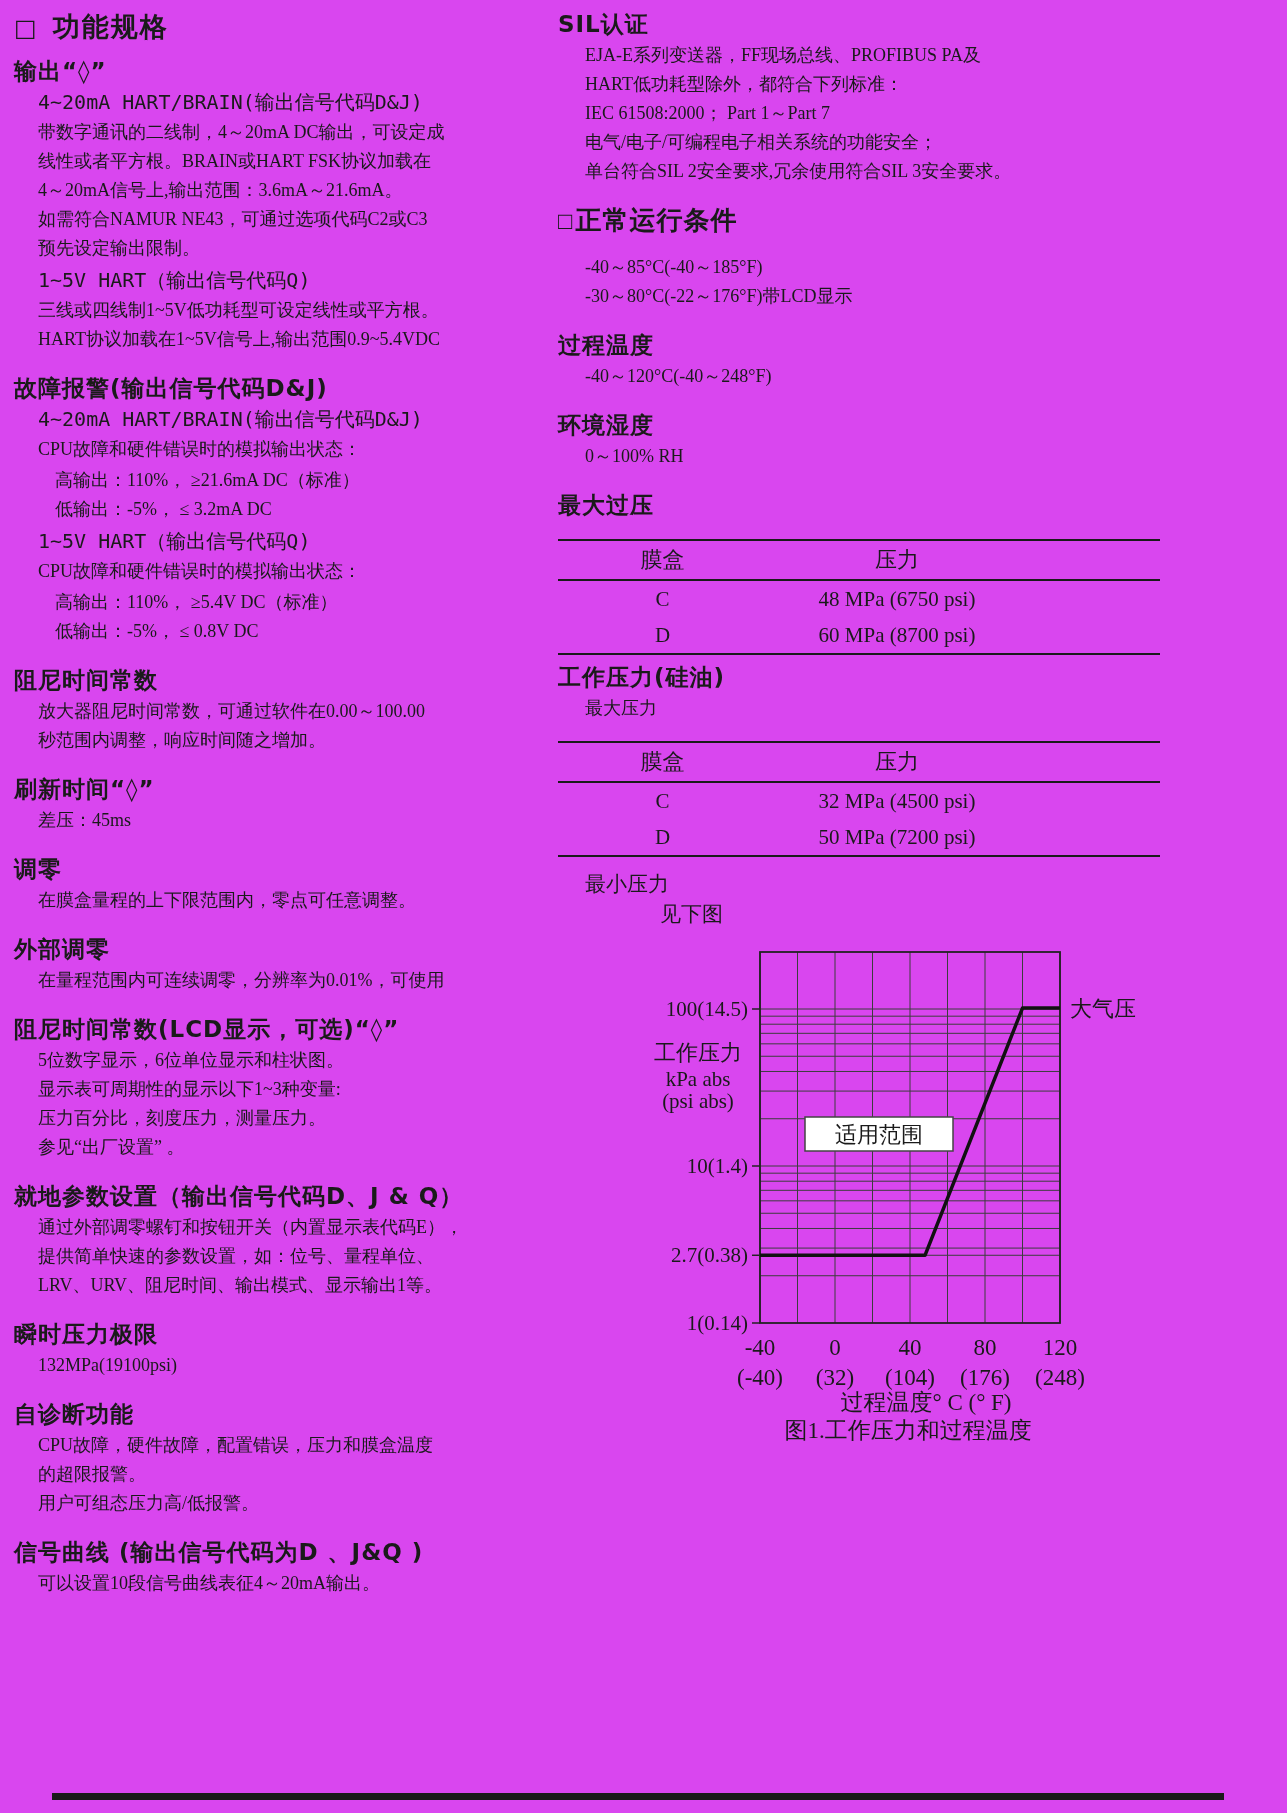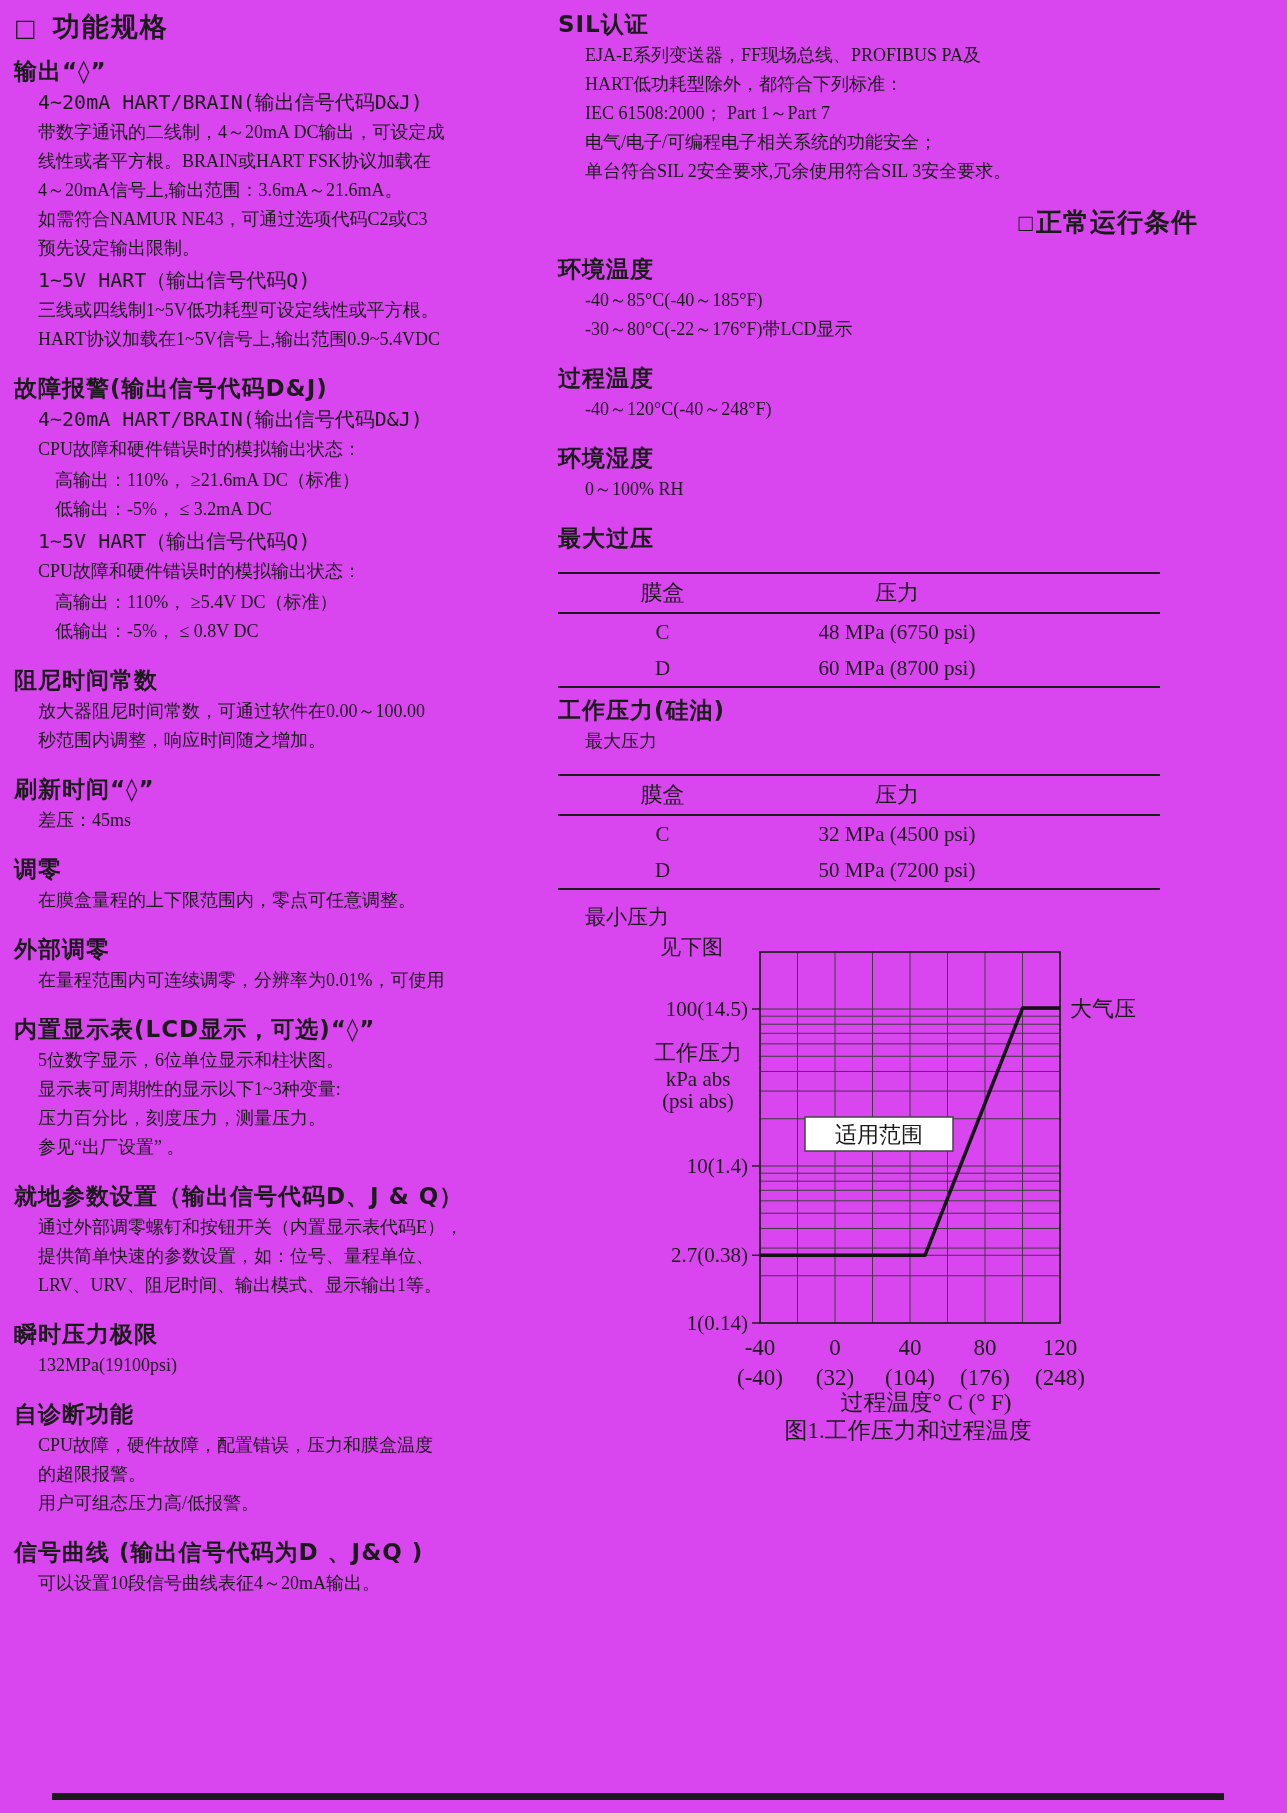"□正常运行条件" .h2 { font-family: Liberation Sans, sans-serif -> Liberation Mono, monospace; text-align: right -> none }
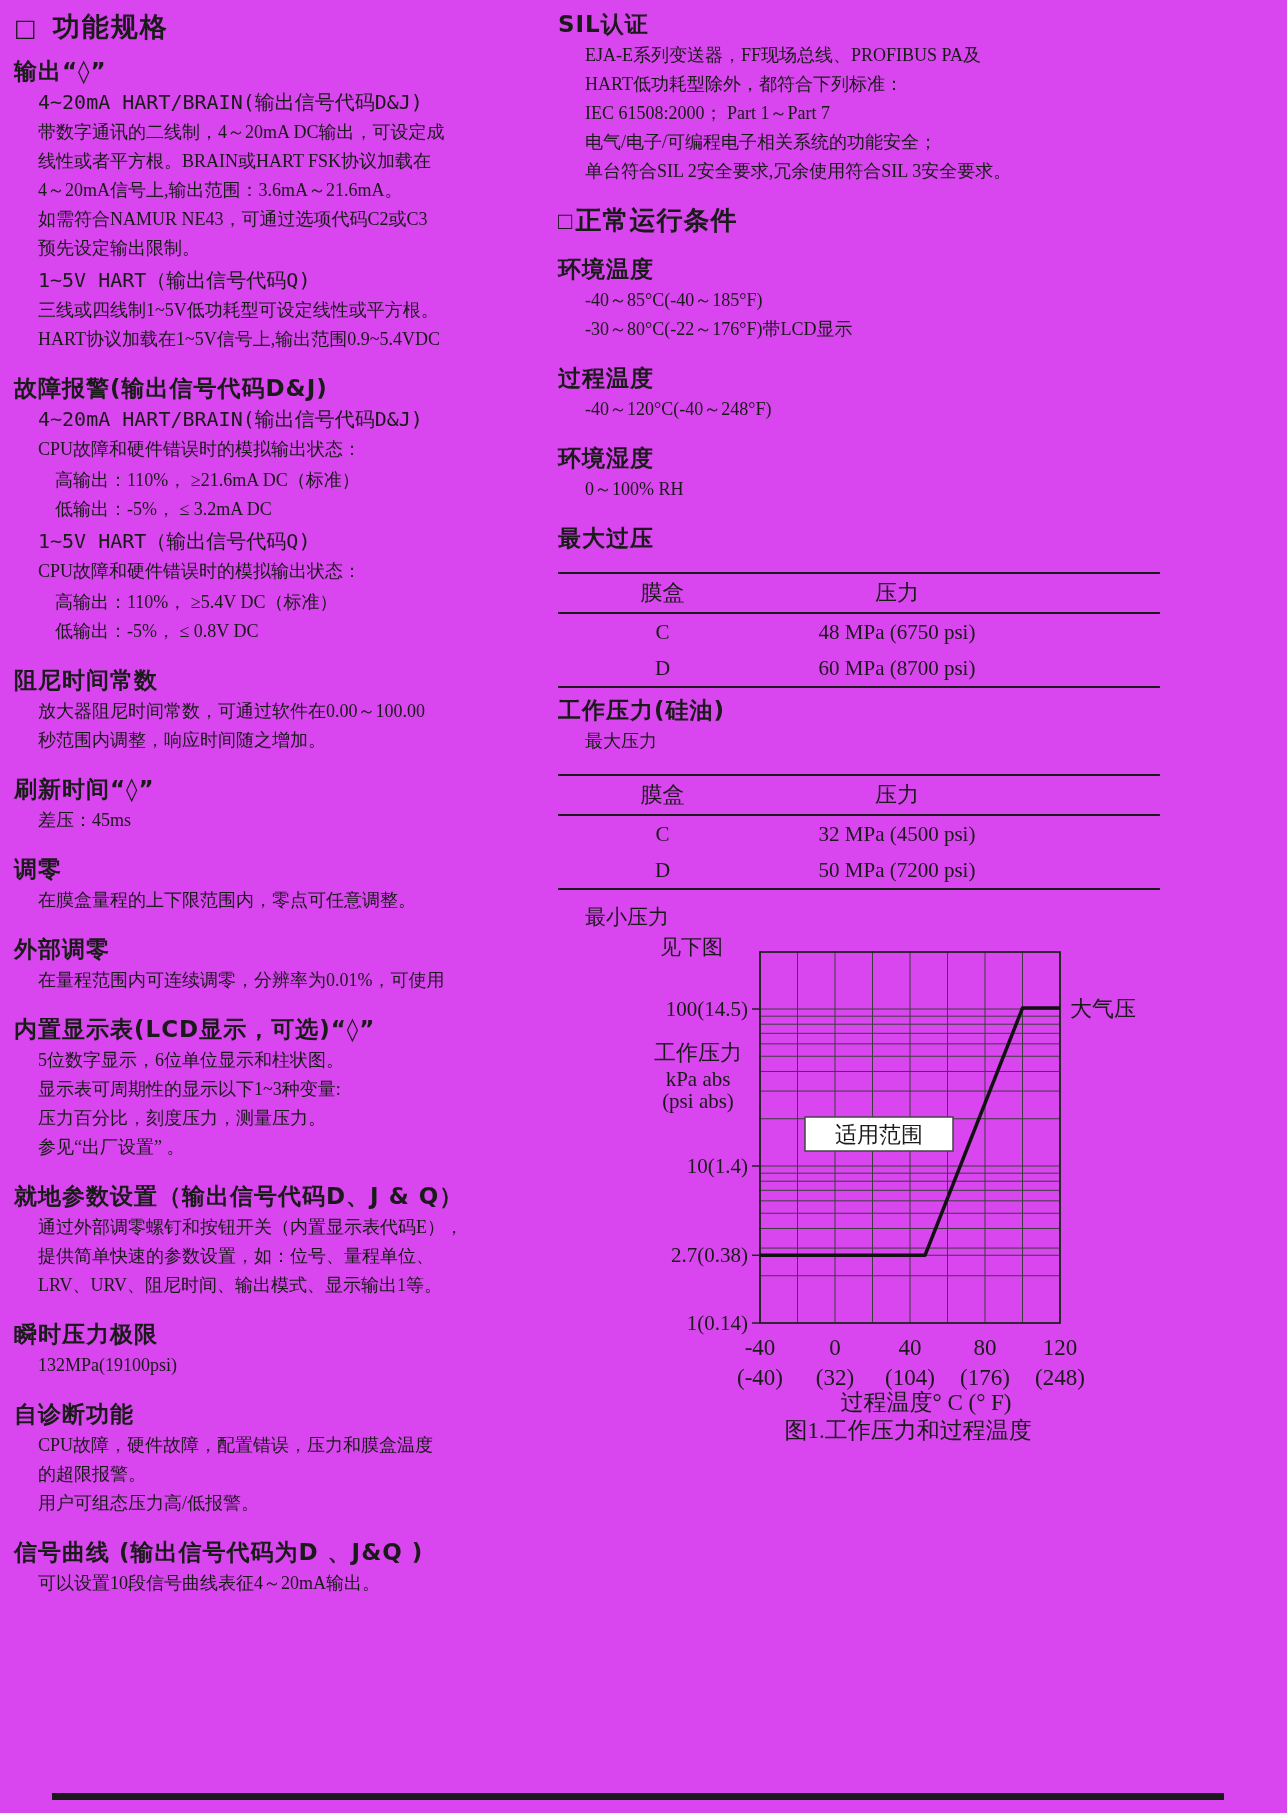"环境温度" div.sec-h { html: <div>环境温度</div> -> none }
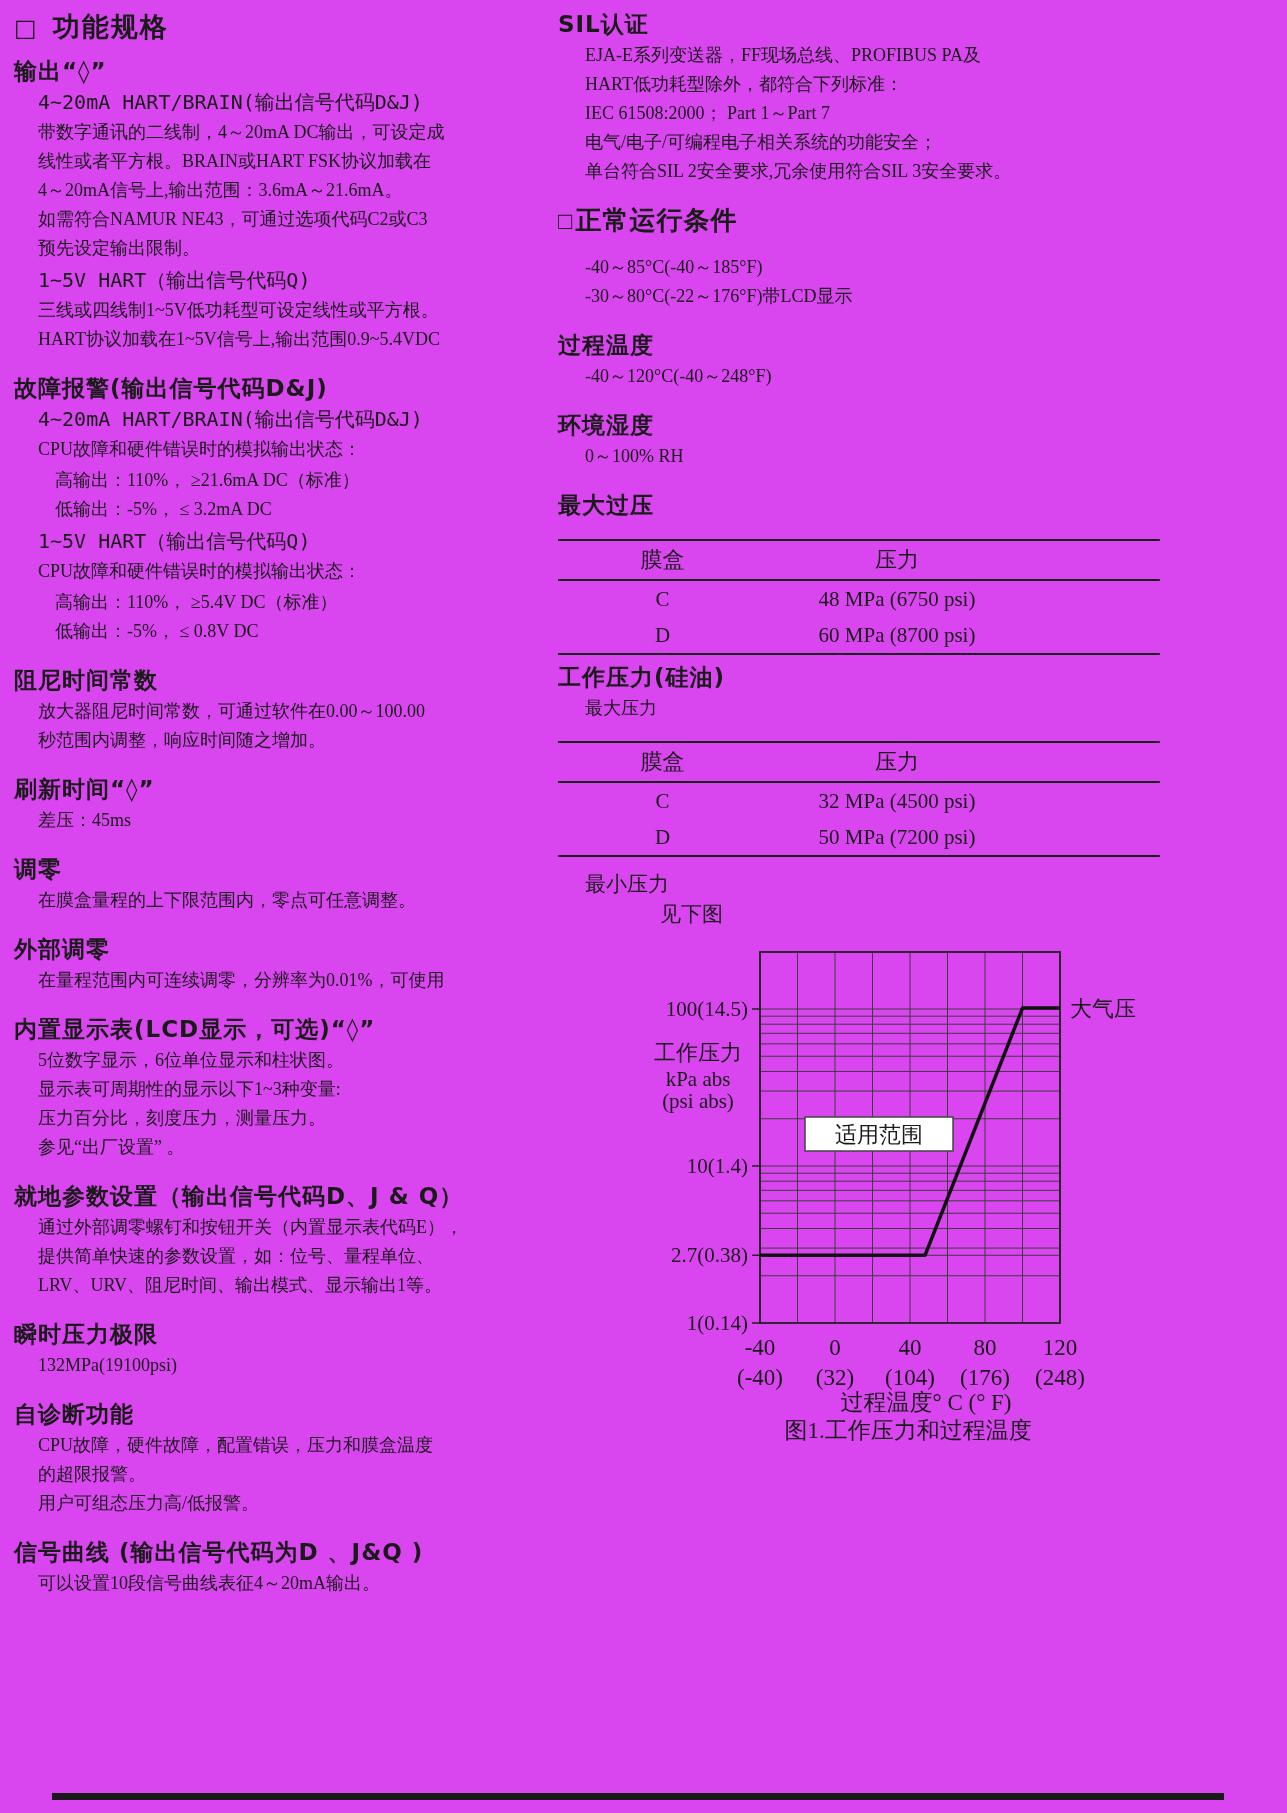"内置显示表(LCD显示，可选)“◊”" div.sec-h { text: 内置显示表 -> 阻尼时间常数 }
